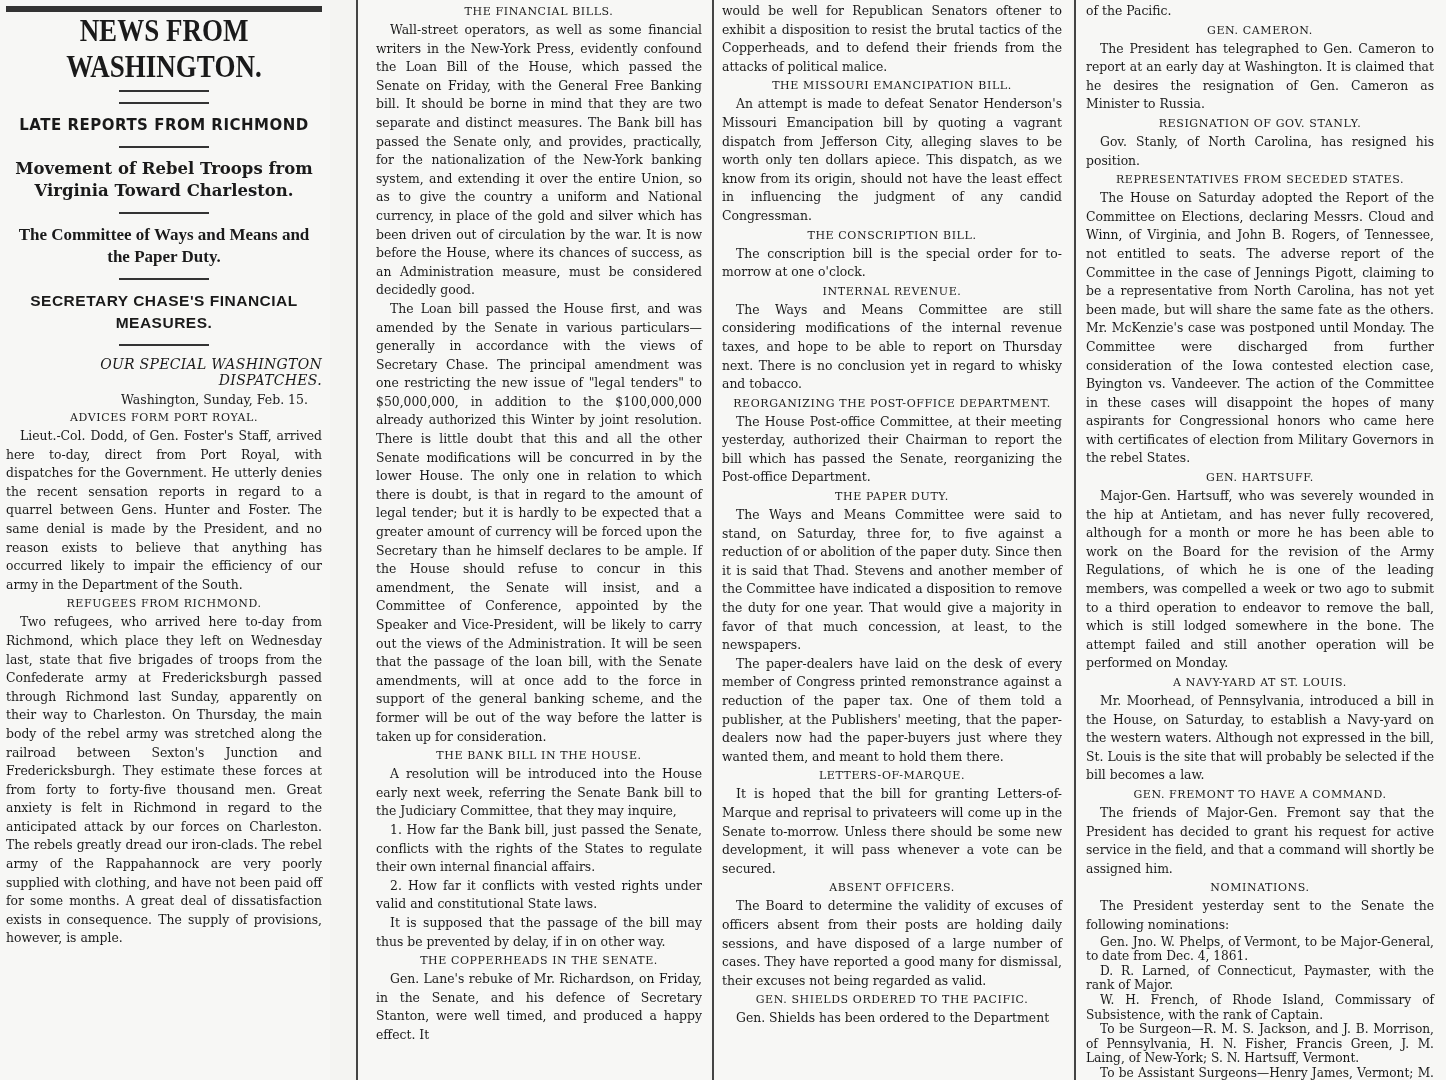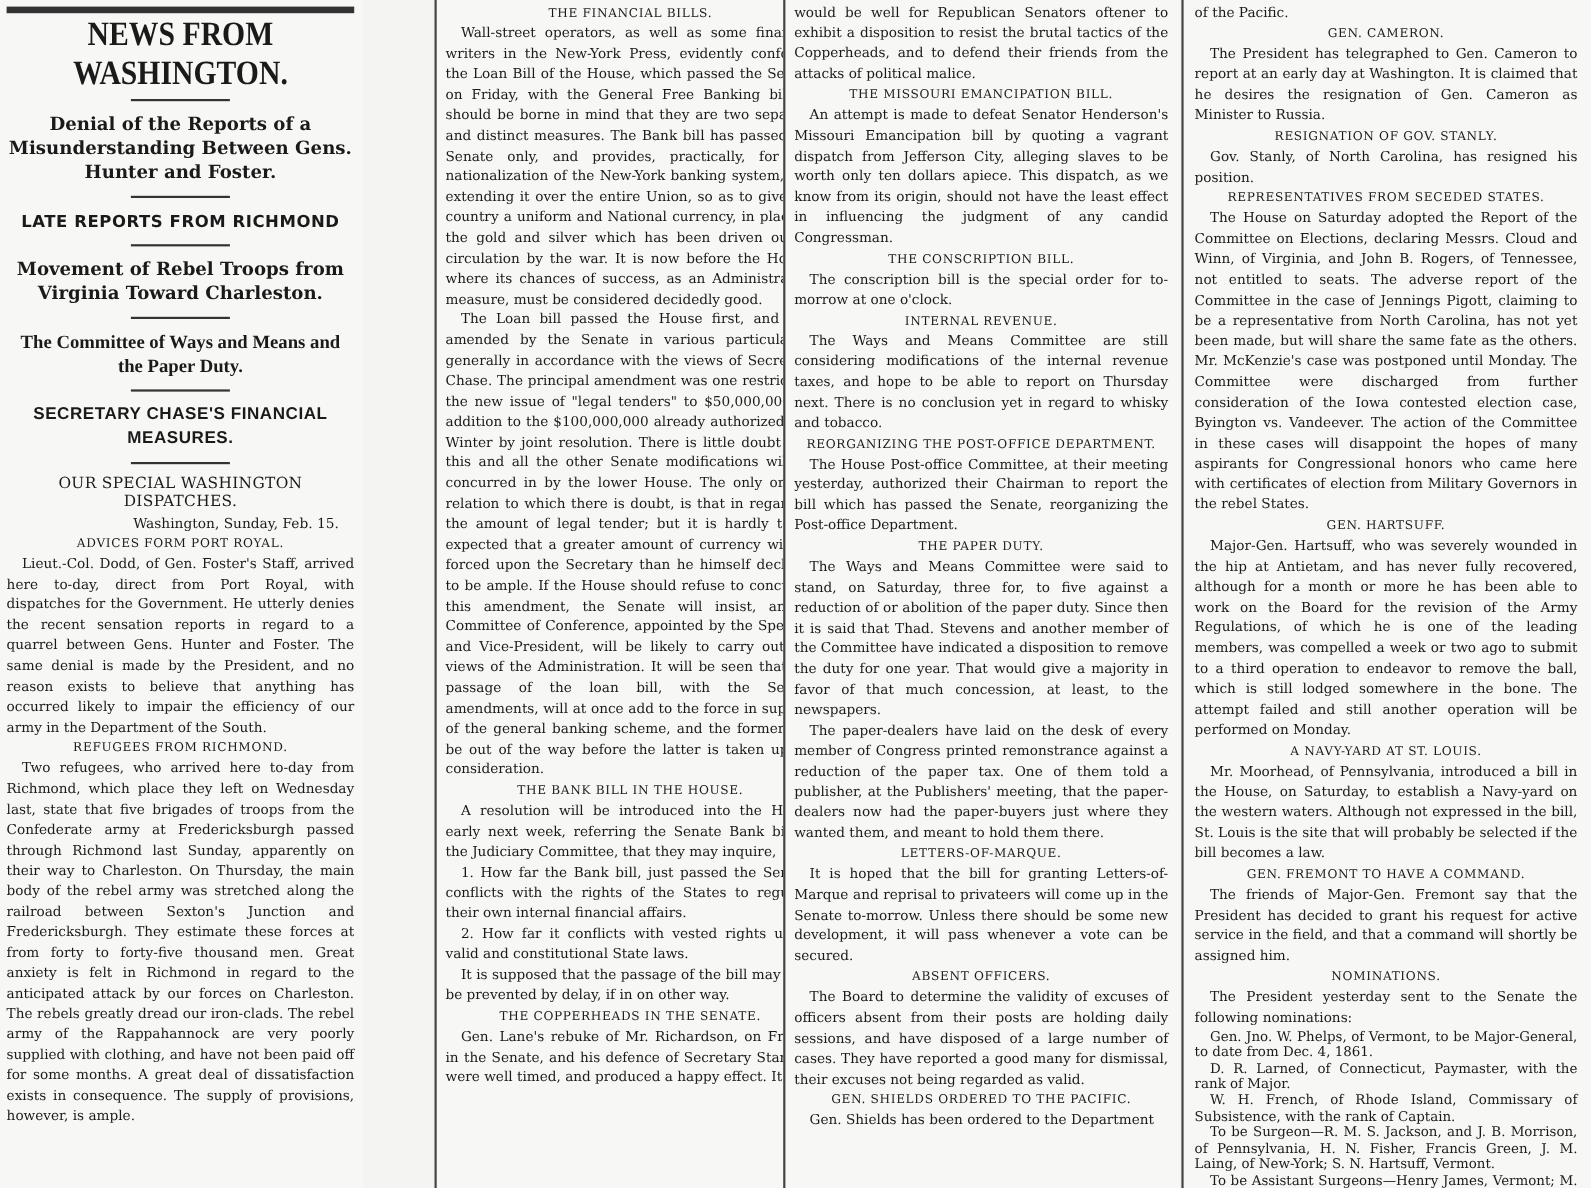"THE FINANCIAL BILLS." .c2 { margin-left: 39px -> none; padding: 2px 8px 0 8px -> 2px 8px 0 18px }
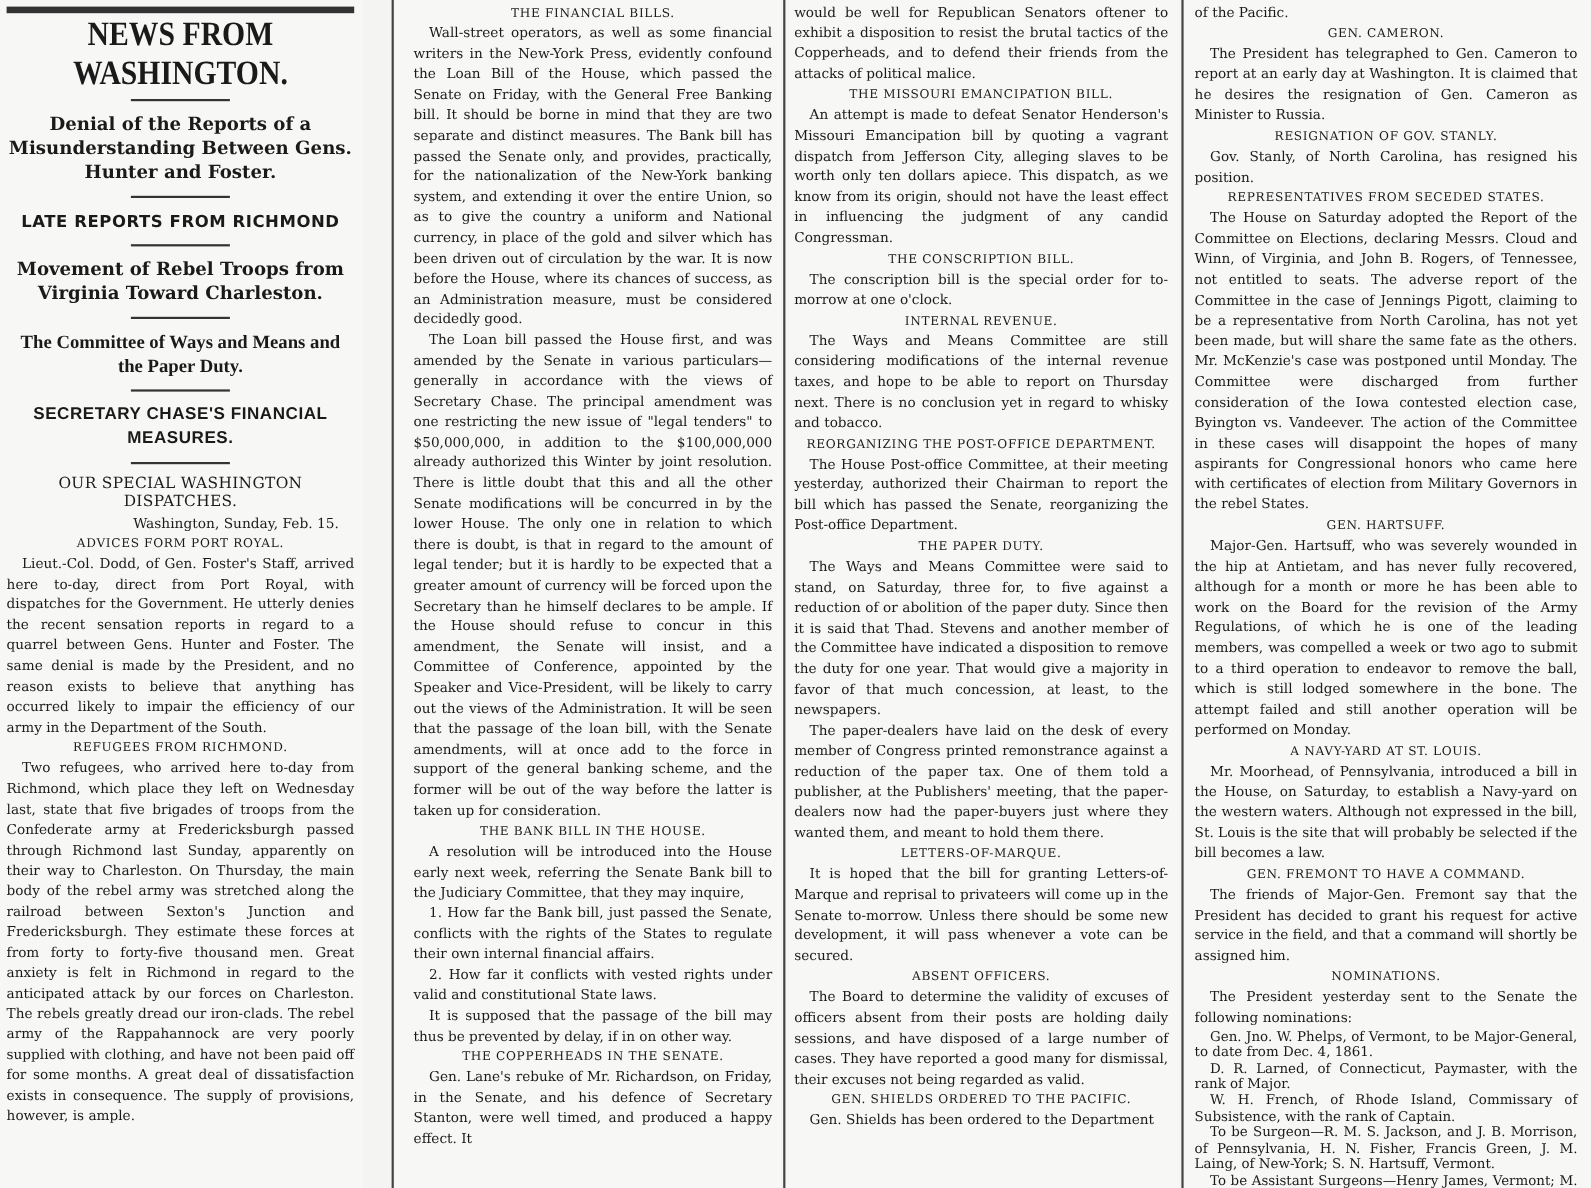"Denial of the Reports of" div.deck { html: <div>Denial of the Reports of a Misunderstanding Between Gens. Hunter and Foster.</div> -> none }
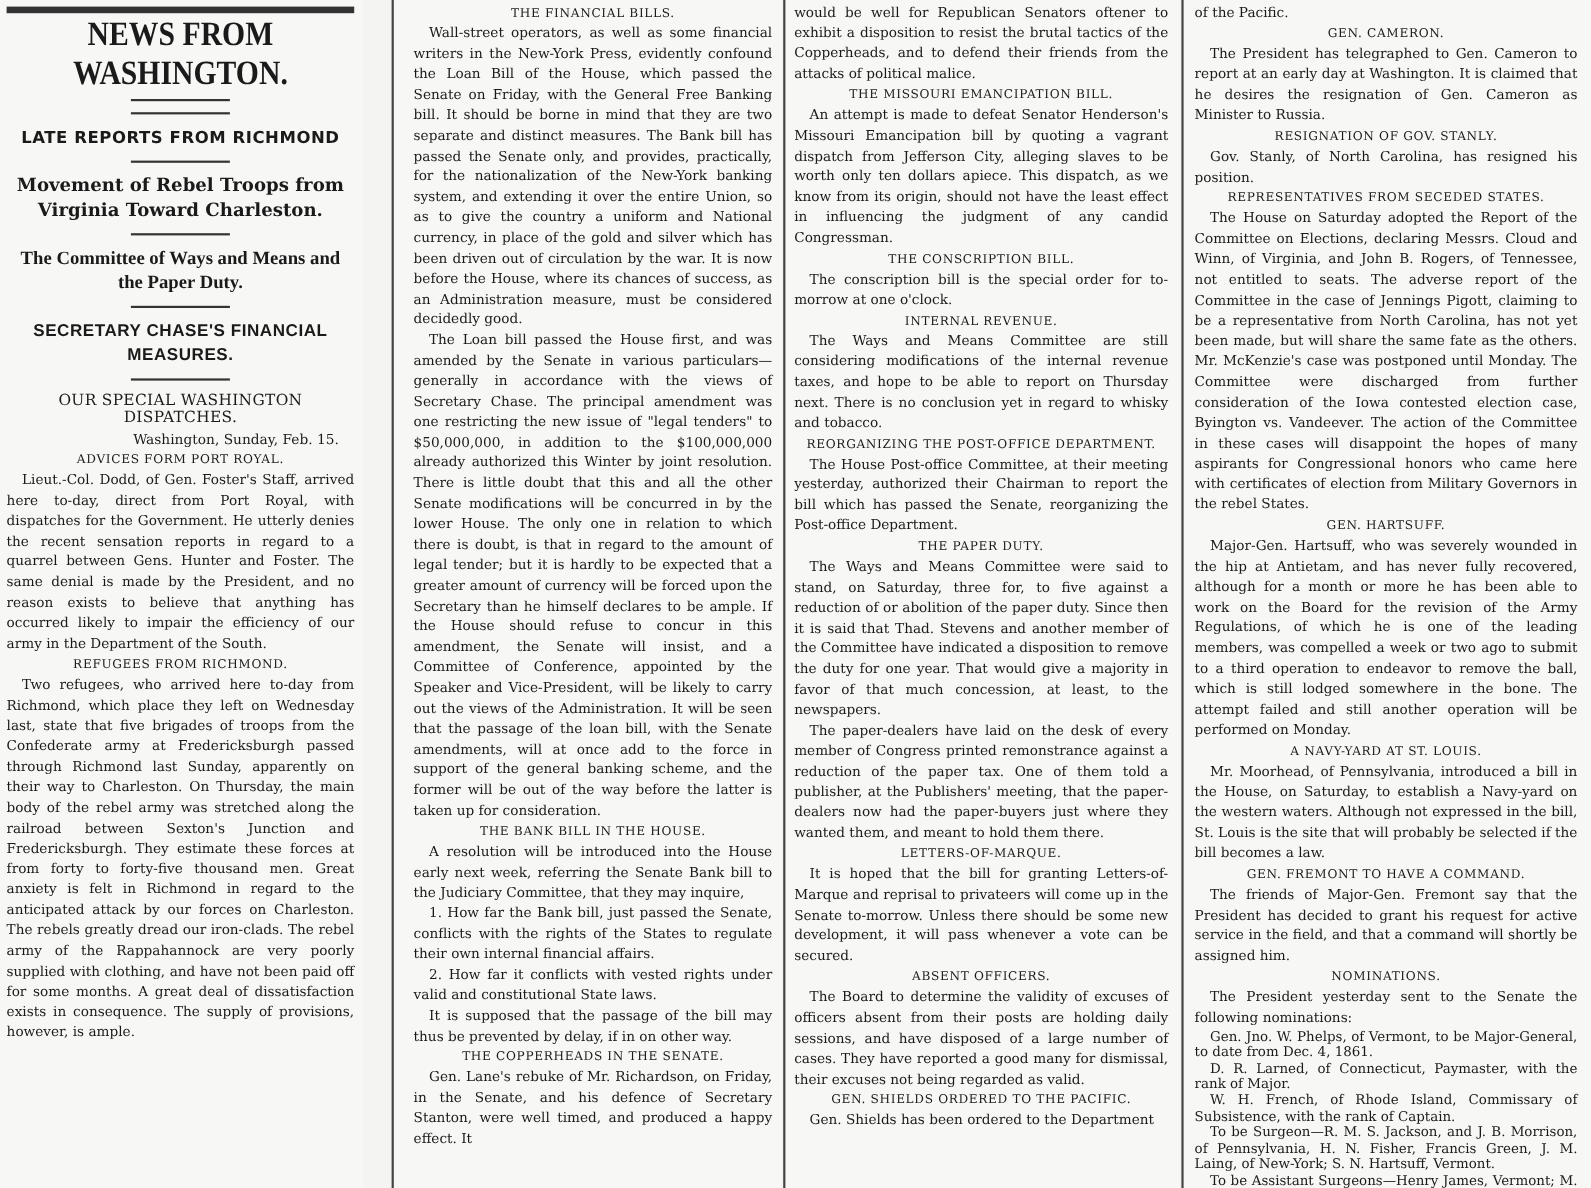"OUR SPECIAL WASHINGTON DISPATCHES." .sub.big { font-style: none -> italic; text-align: center -> right }
